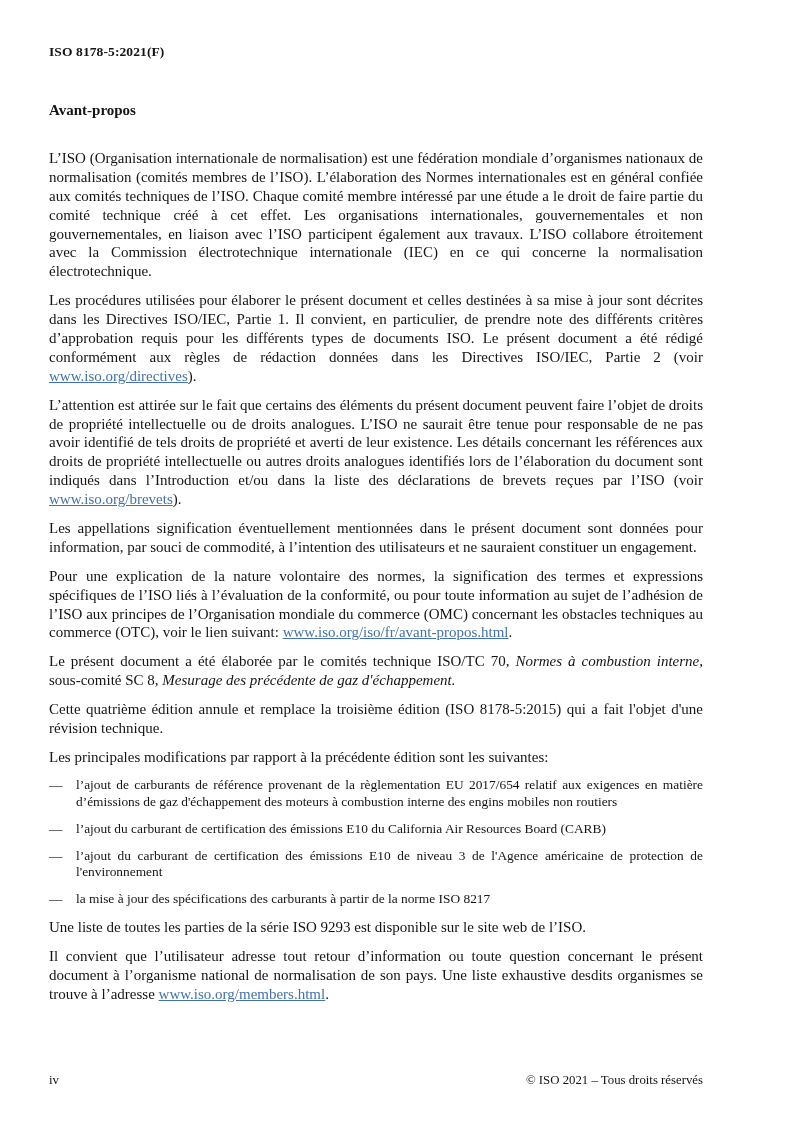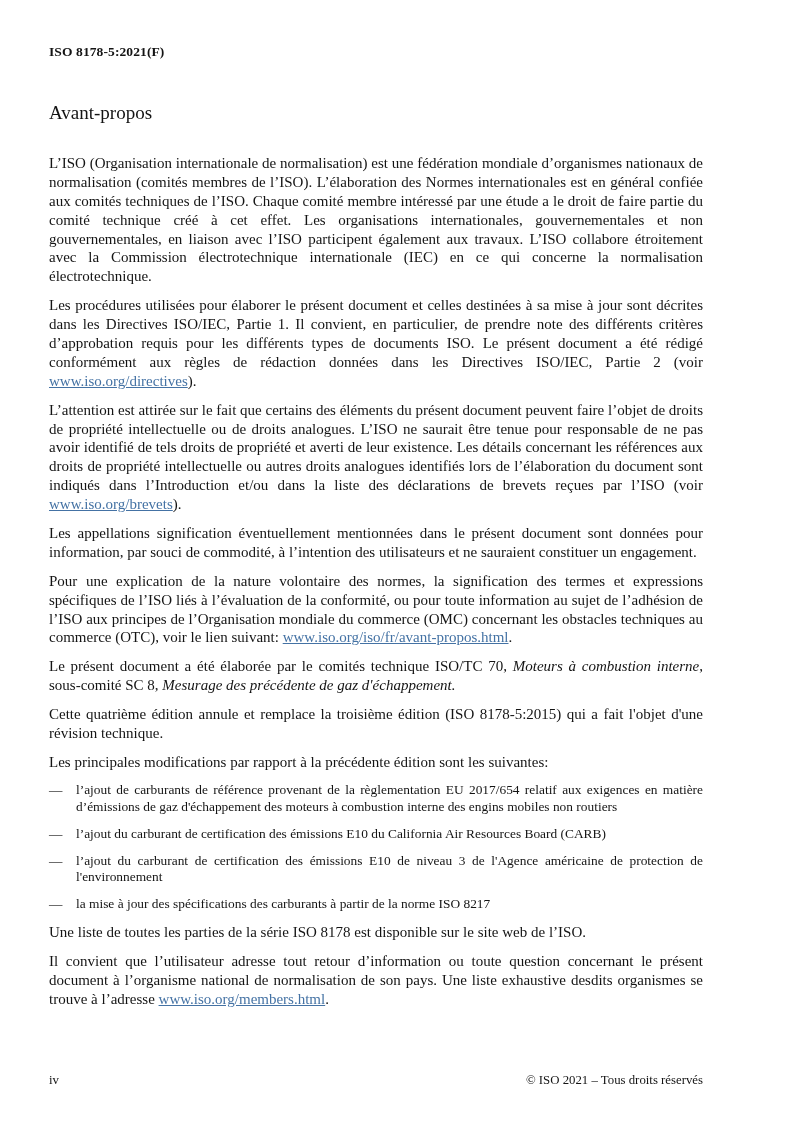"Avant-propos" .doc-title { font-size: 19px -> 15px; font-weight: normal -> bold }
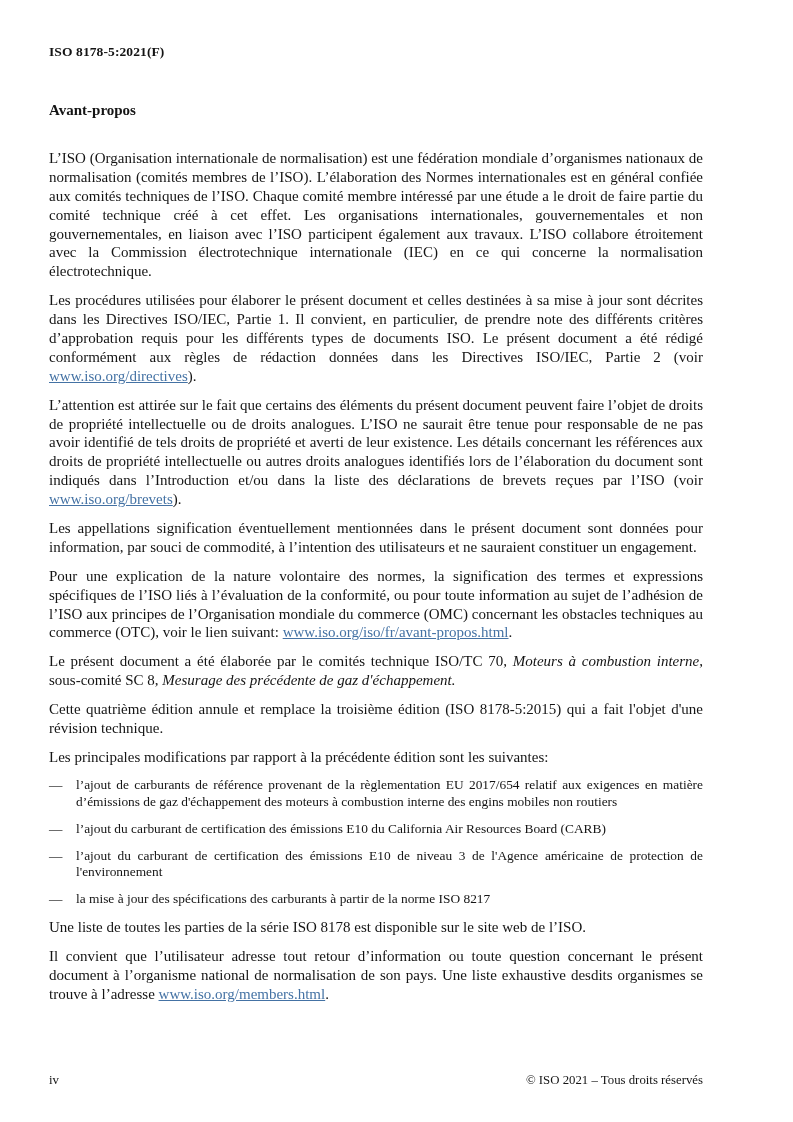"Moteurs à combustion interne" em { text: Moteurs -> Normes }
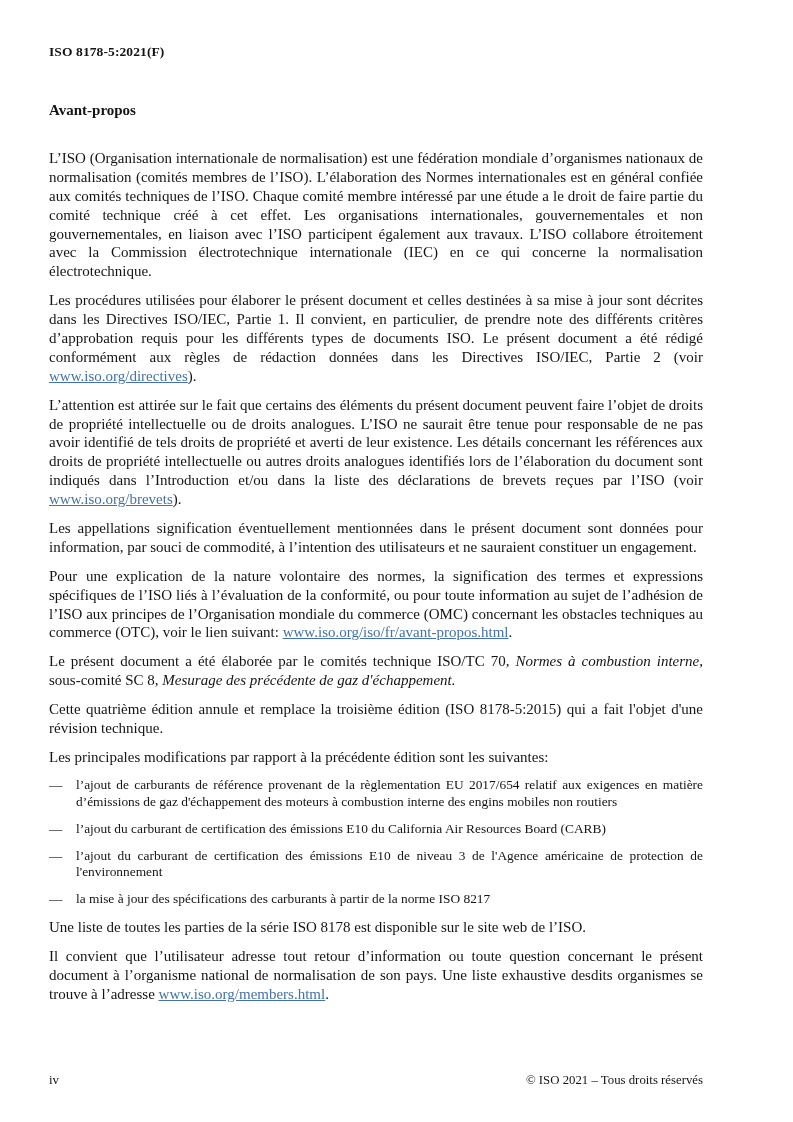"Une liste de toutes les" span { text: 8178 -> 9293 }
